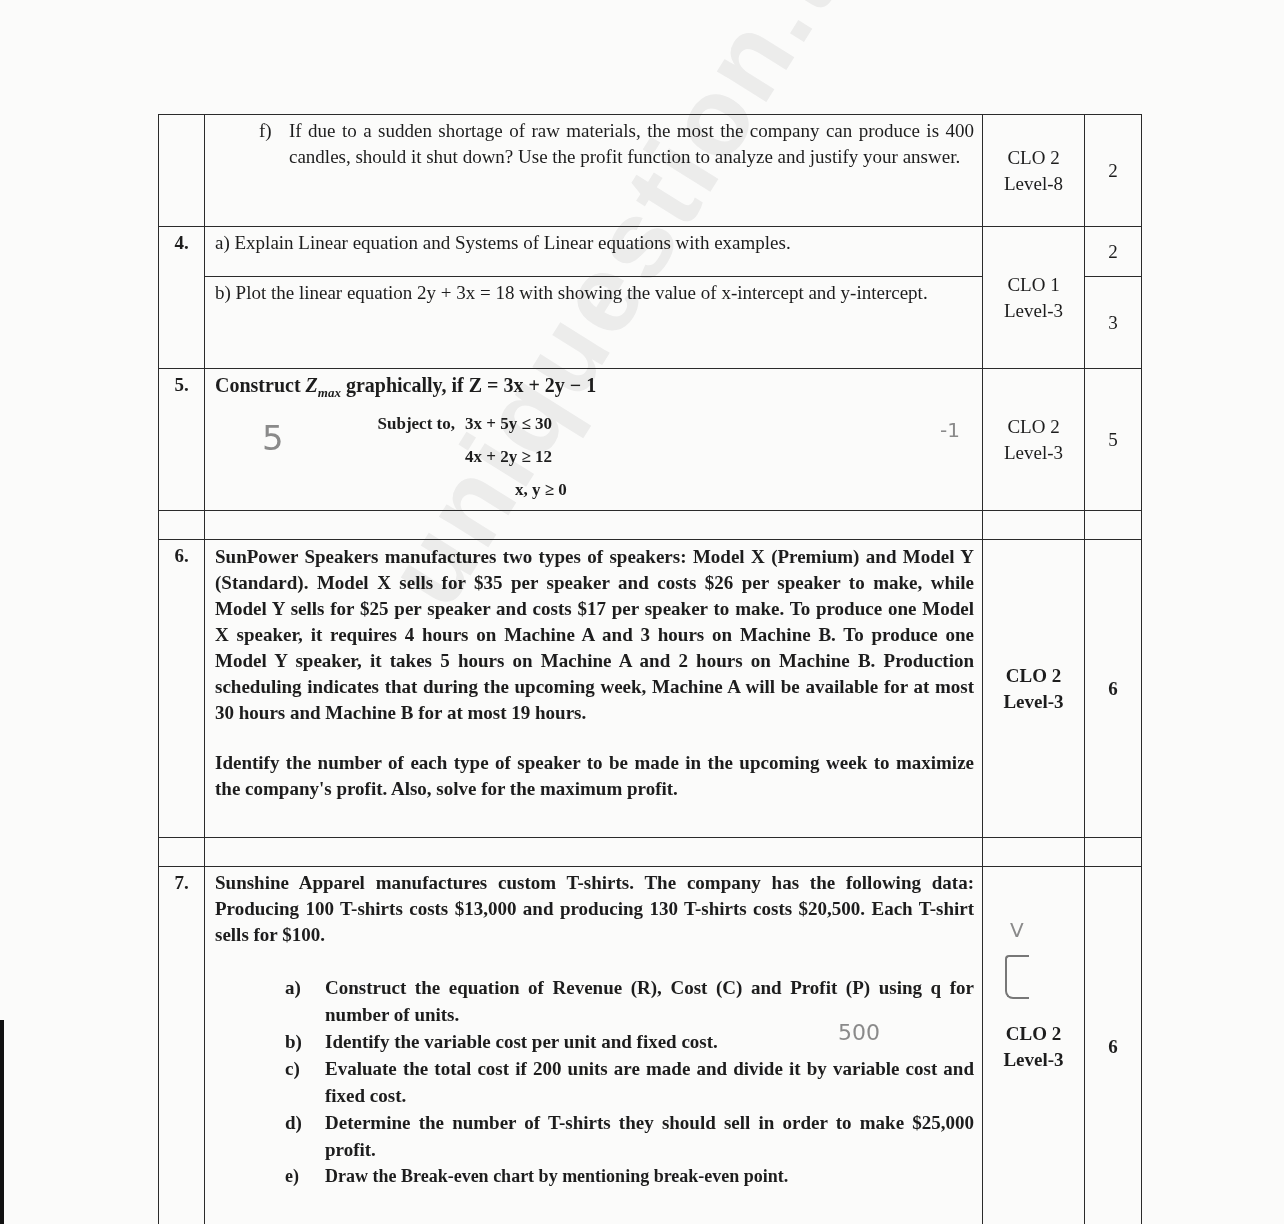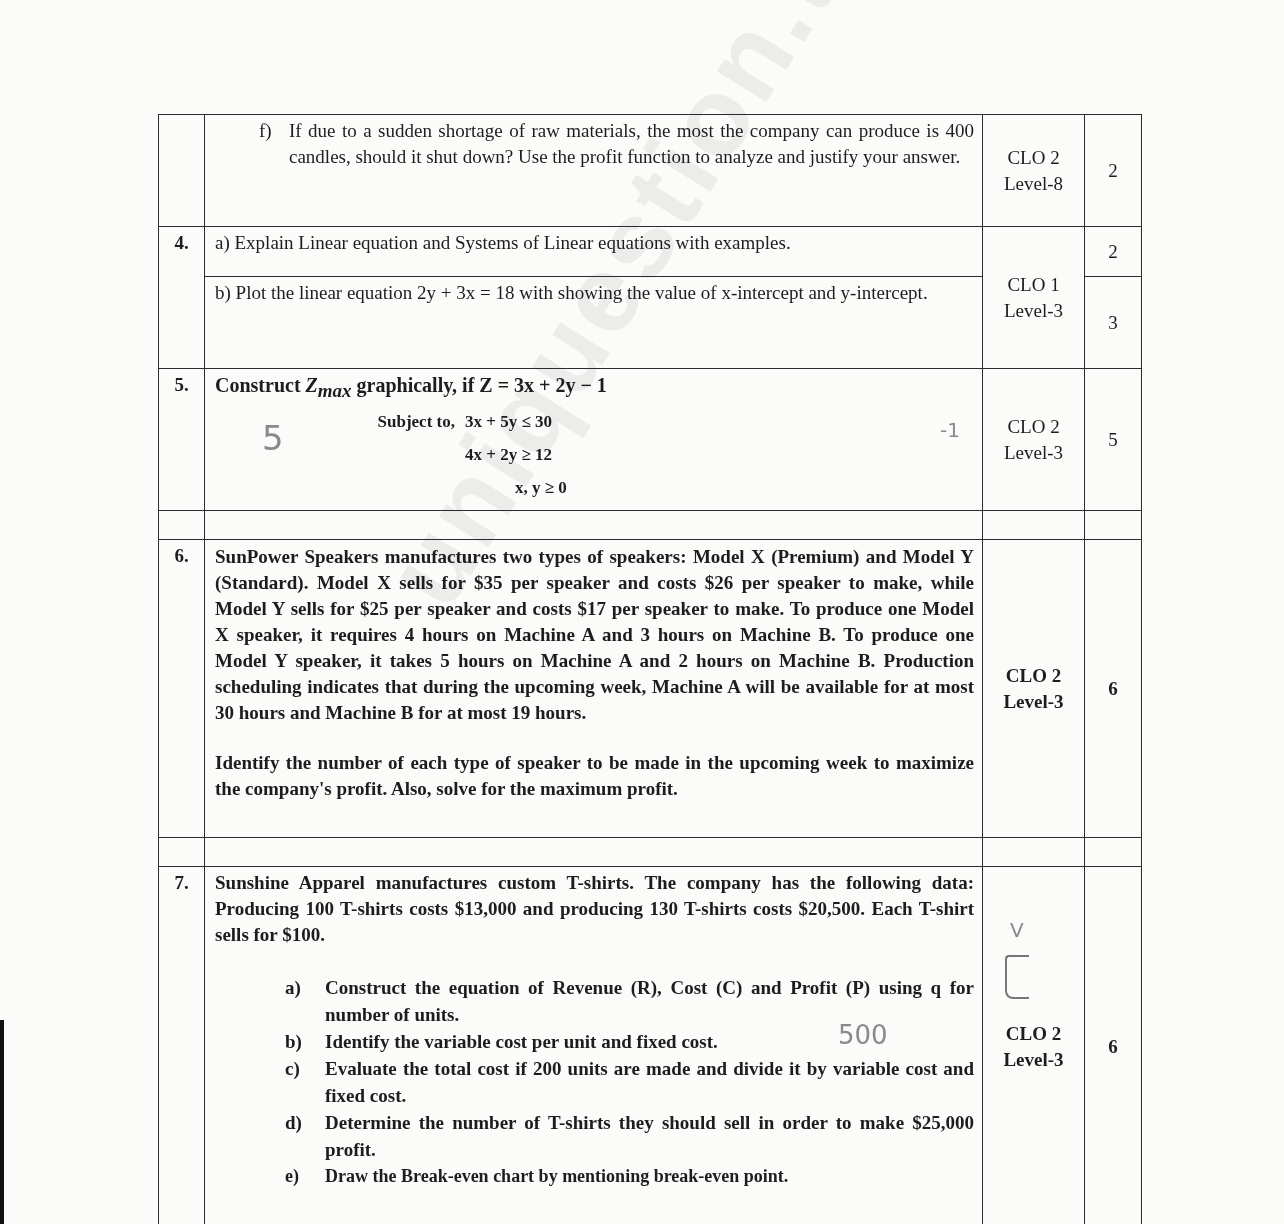"max" .sub-z sub { font-size: 19px -> 13px }
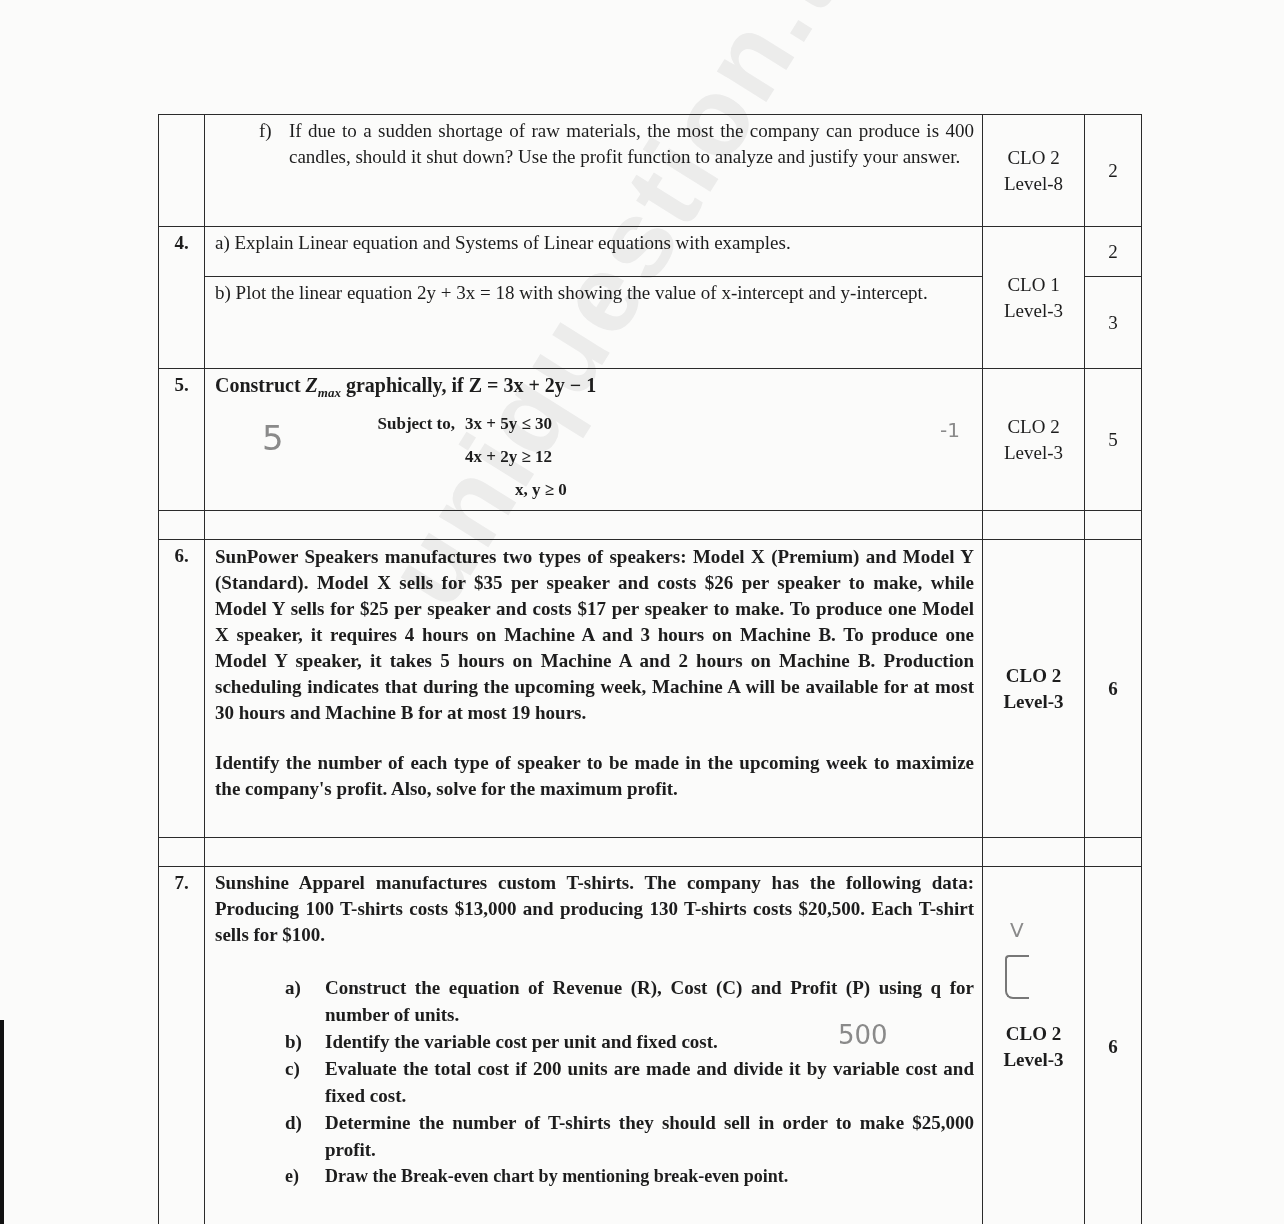"500" div.scribble { font-size: 26px -> 22px }
